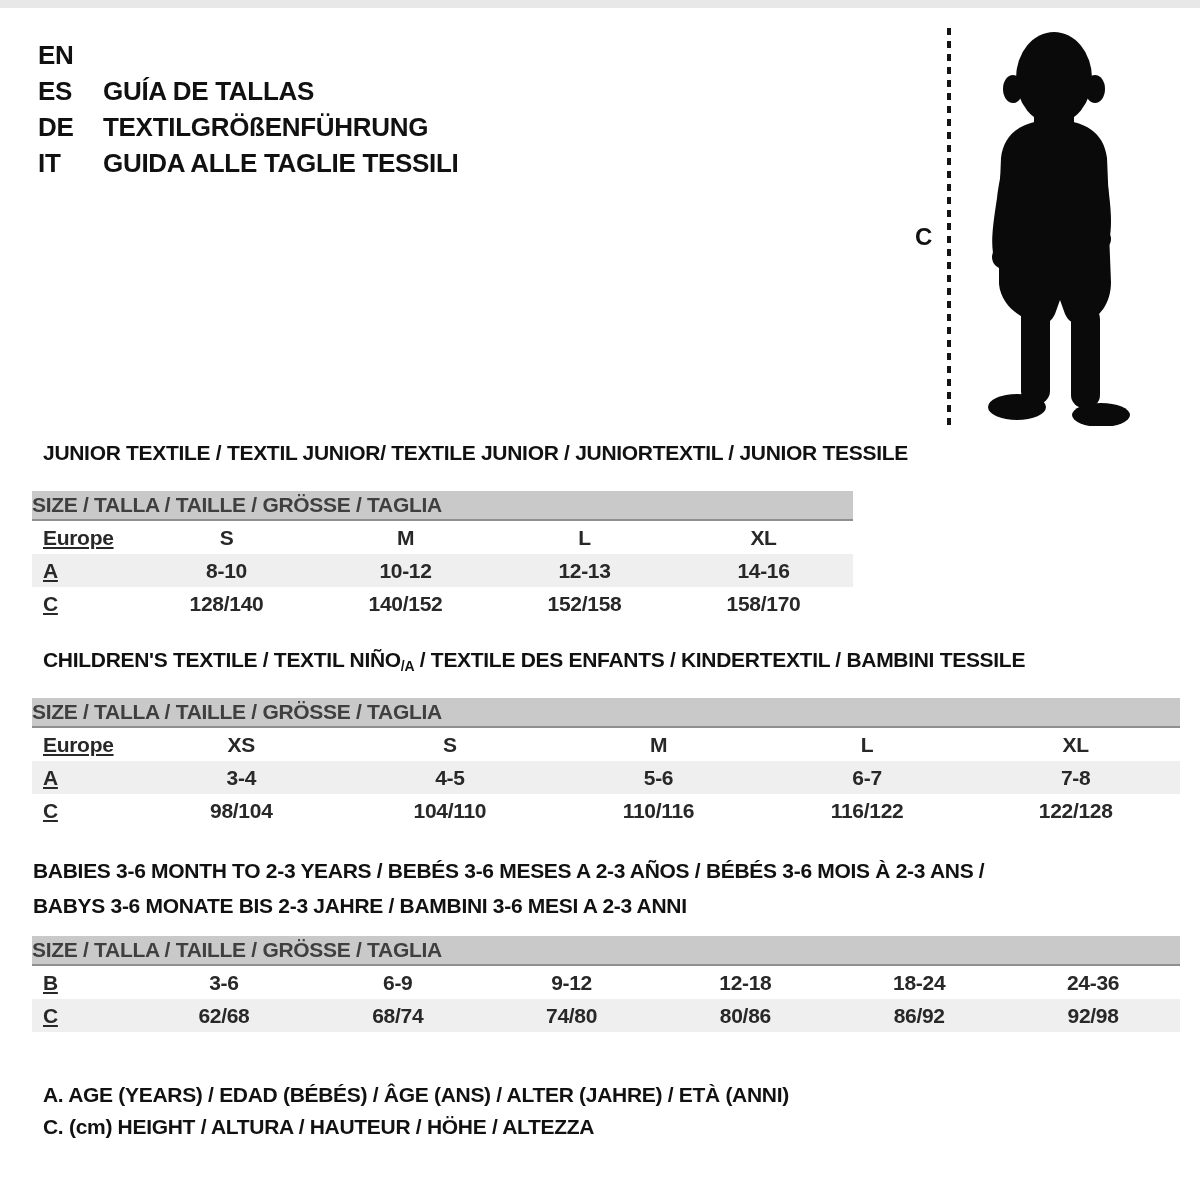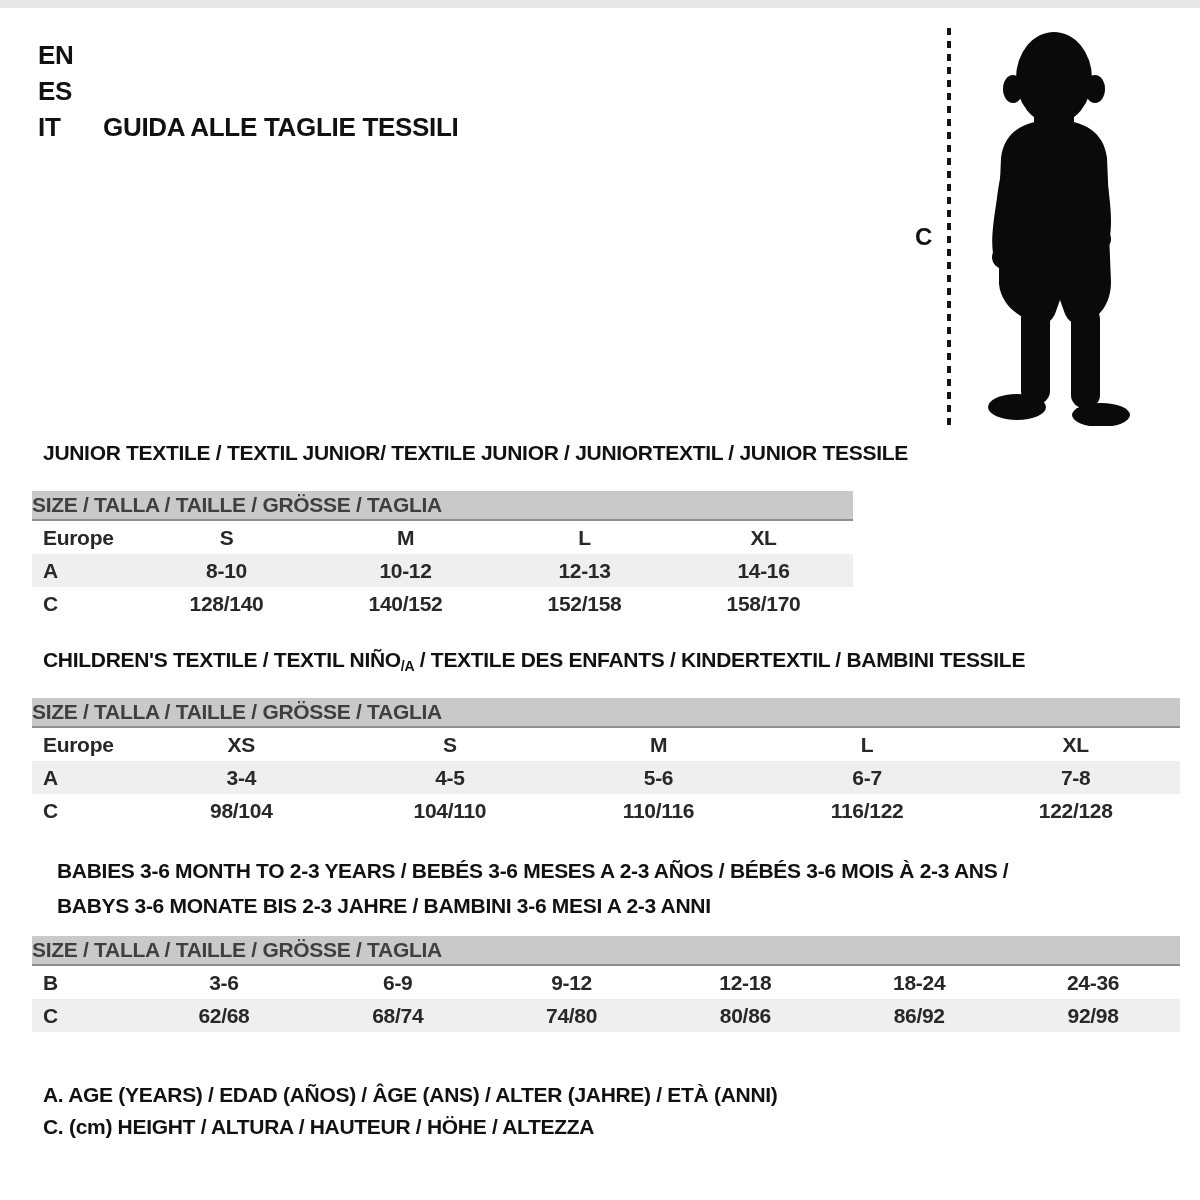"GUÍA DE TALLAS" span.lang-label { html: none -> <span>GUÍA DE TALLAS</span> }
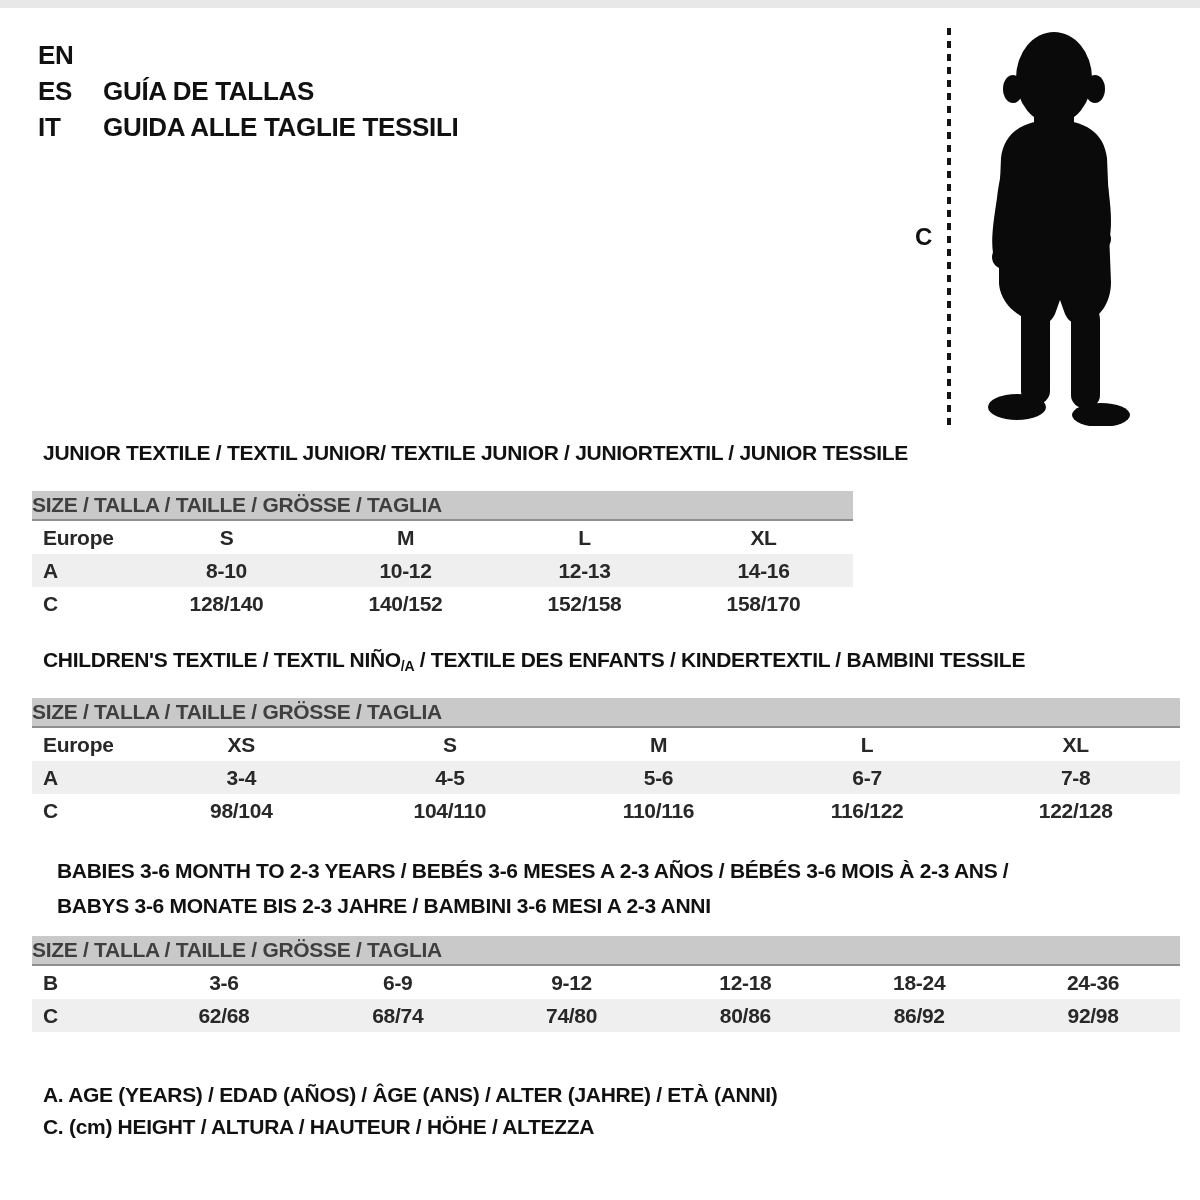"DE" div.lang-row { html: none -> <div> <span>DE</span> <span>TEXTILGRÖßENFÜHRUNG</span> </div> }
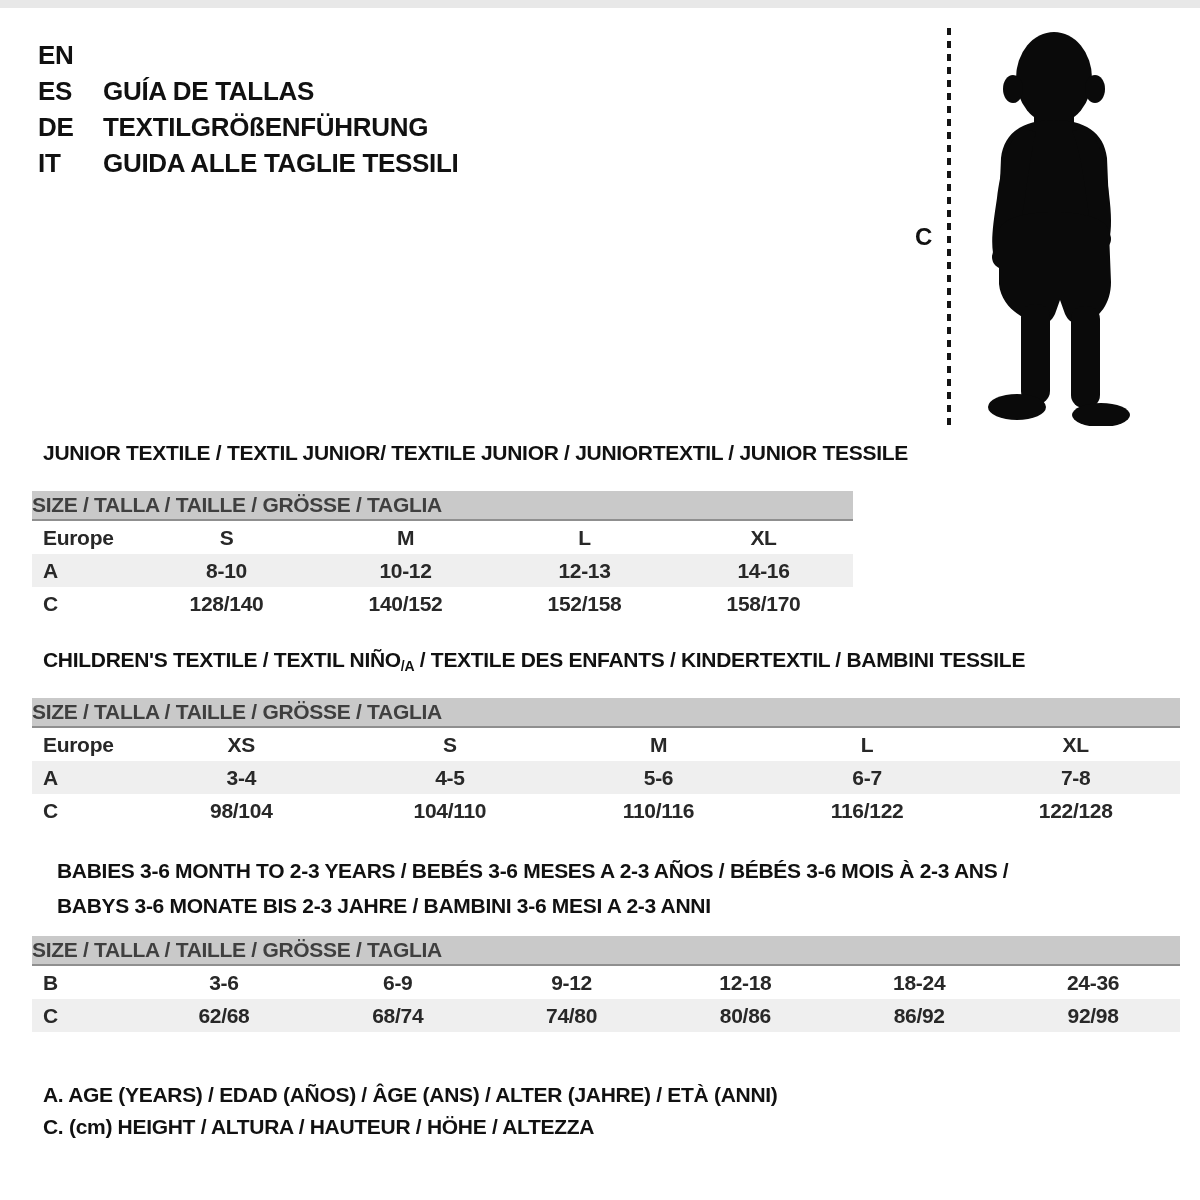"Europe" .lbl { text-decoration: none -> underline }
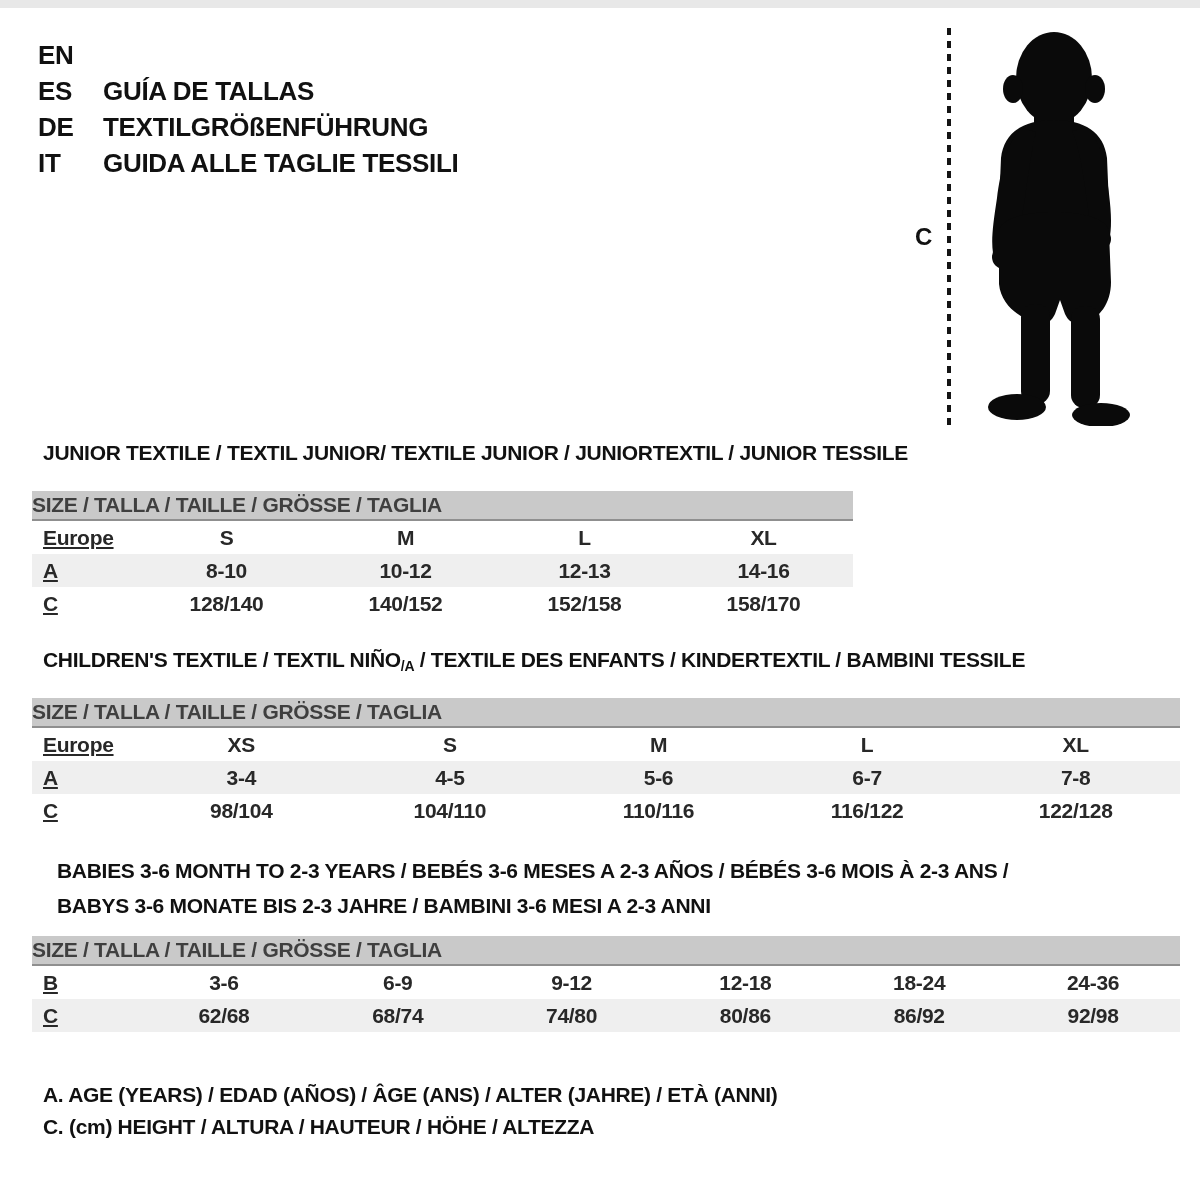"BABIES 3-6 MONTH TO 2-3" .babies-title { left: 57px -> 33px }
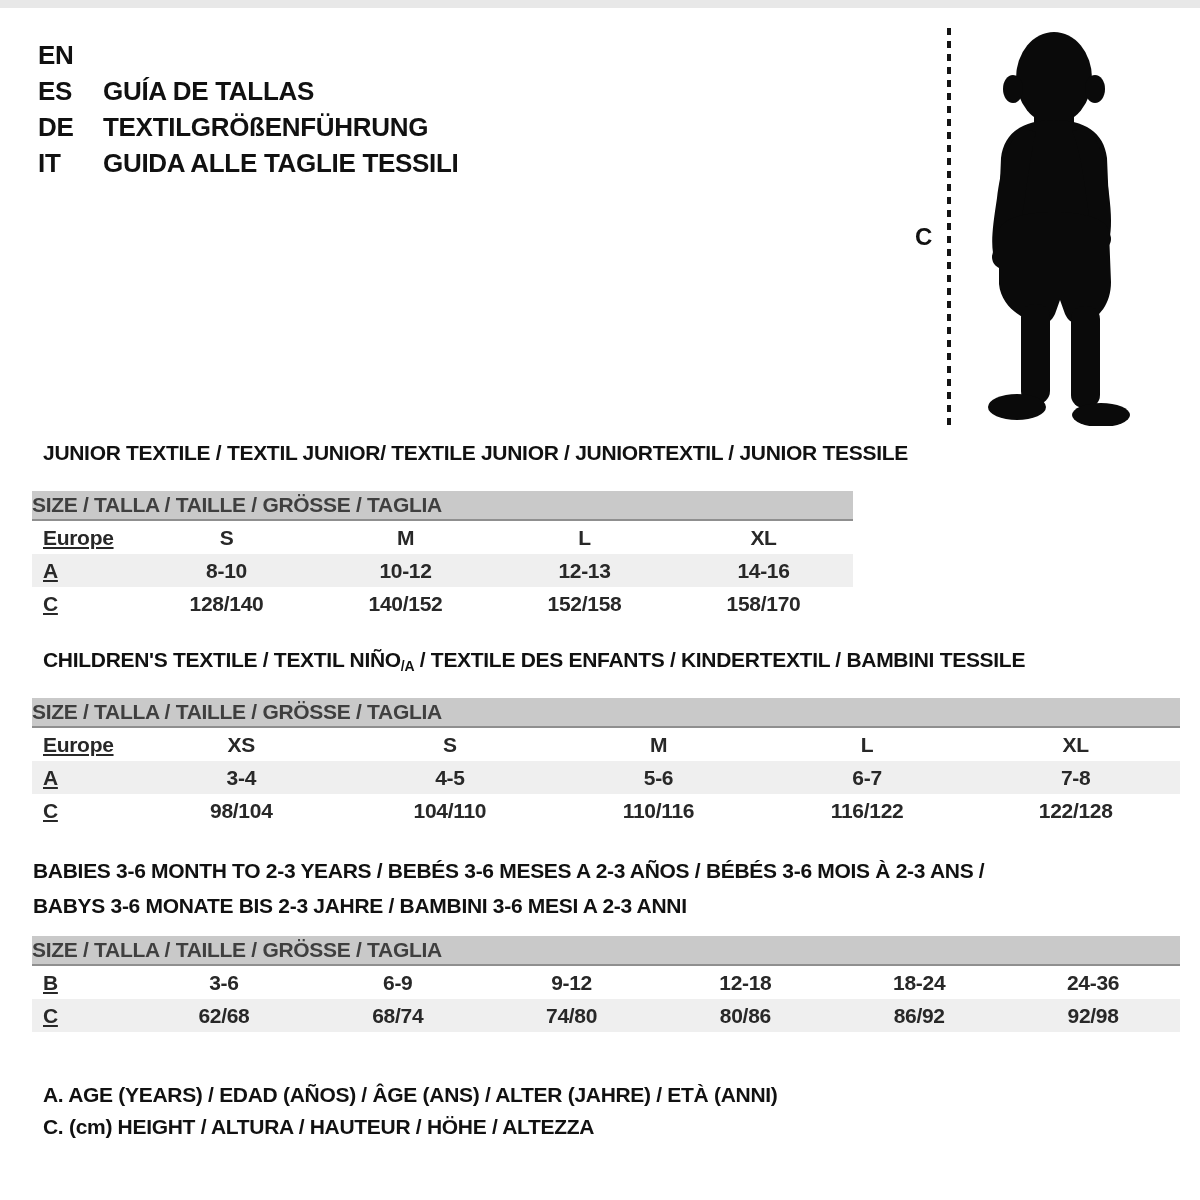"A. AGE (YEARS) / EDAD" div.legend-line { text: AÑOS -> BÉBÉS }
